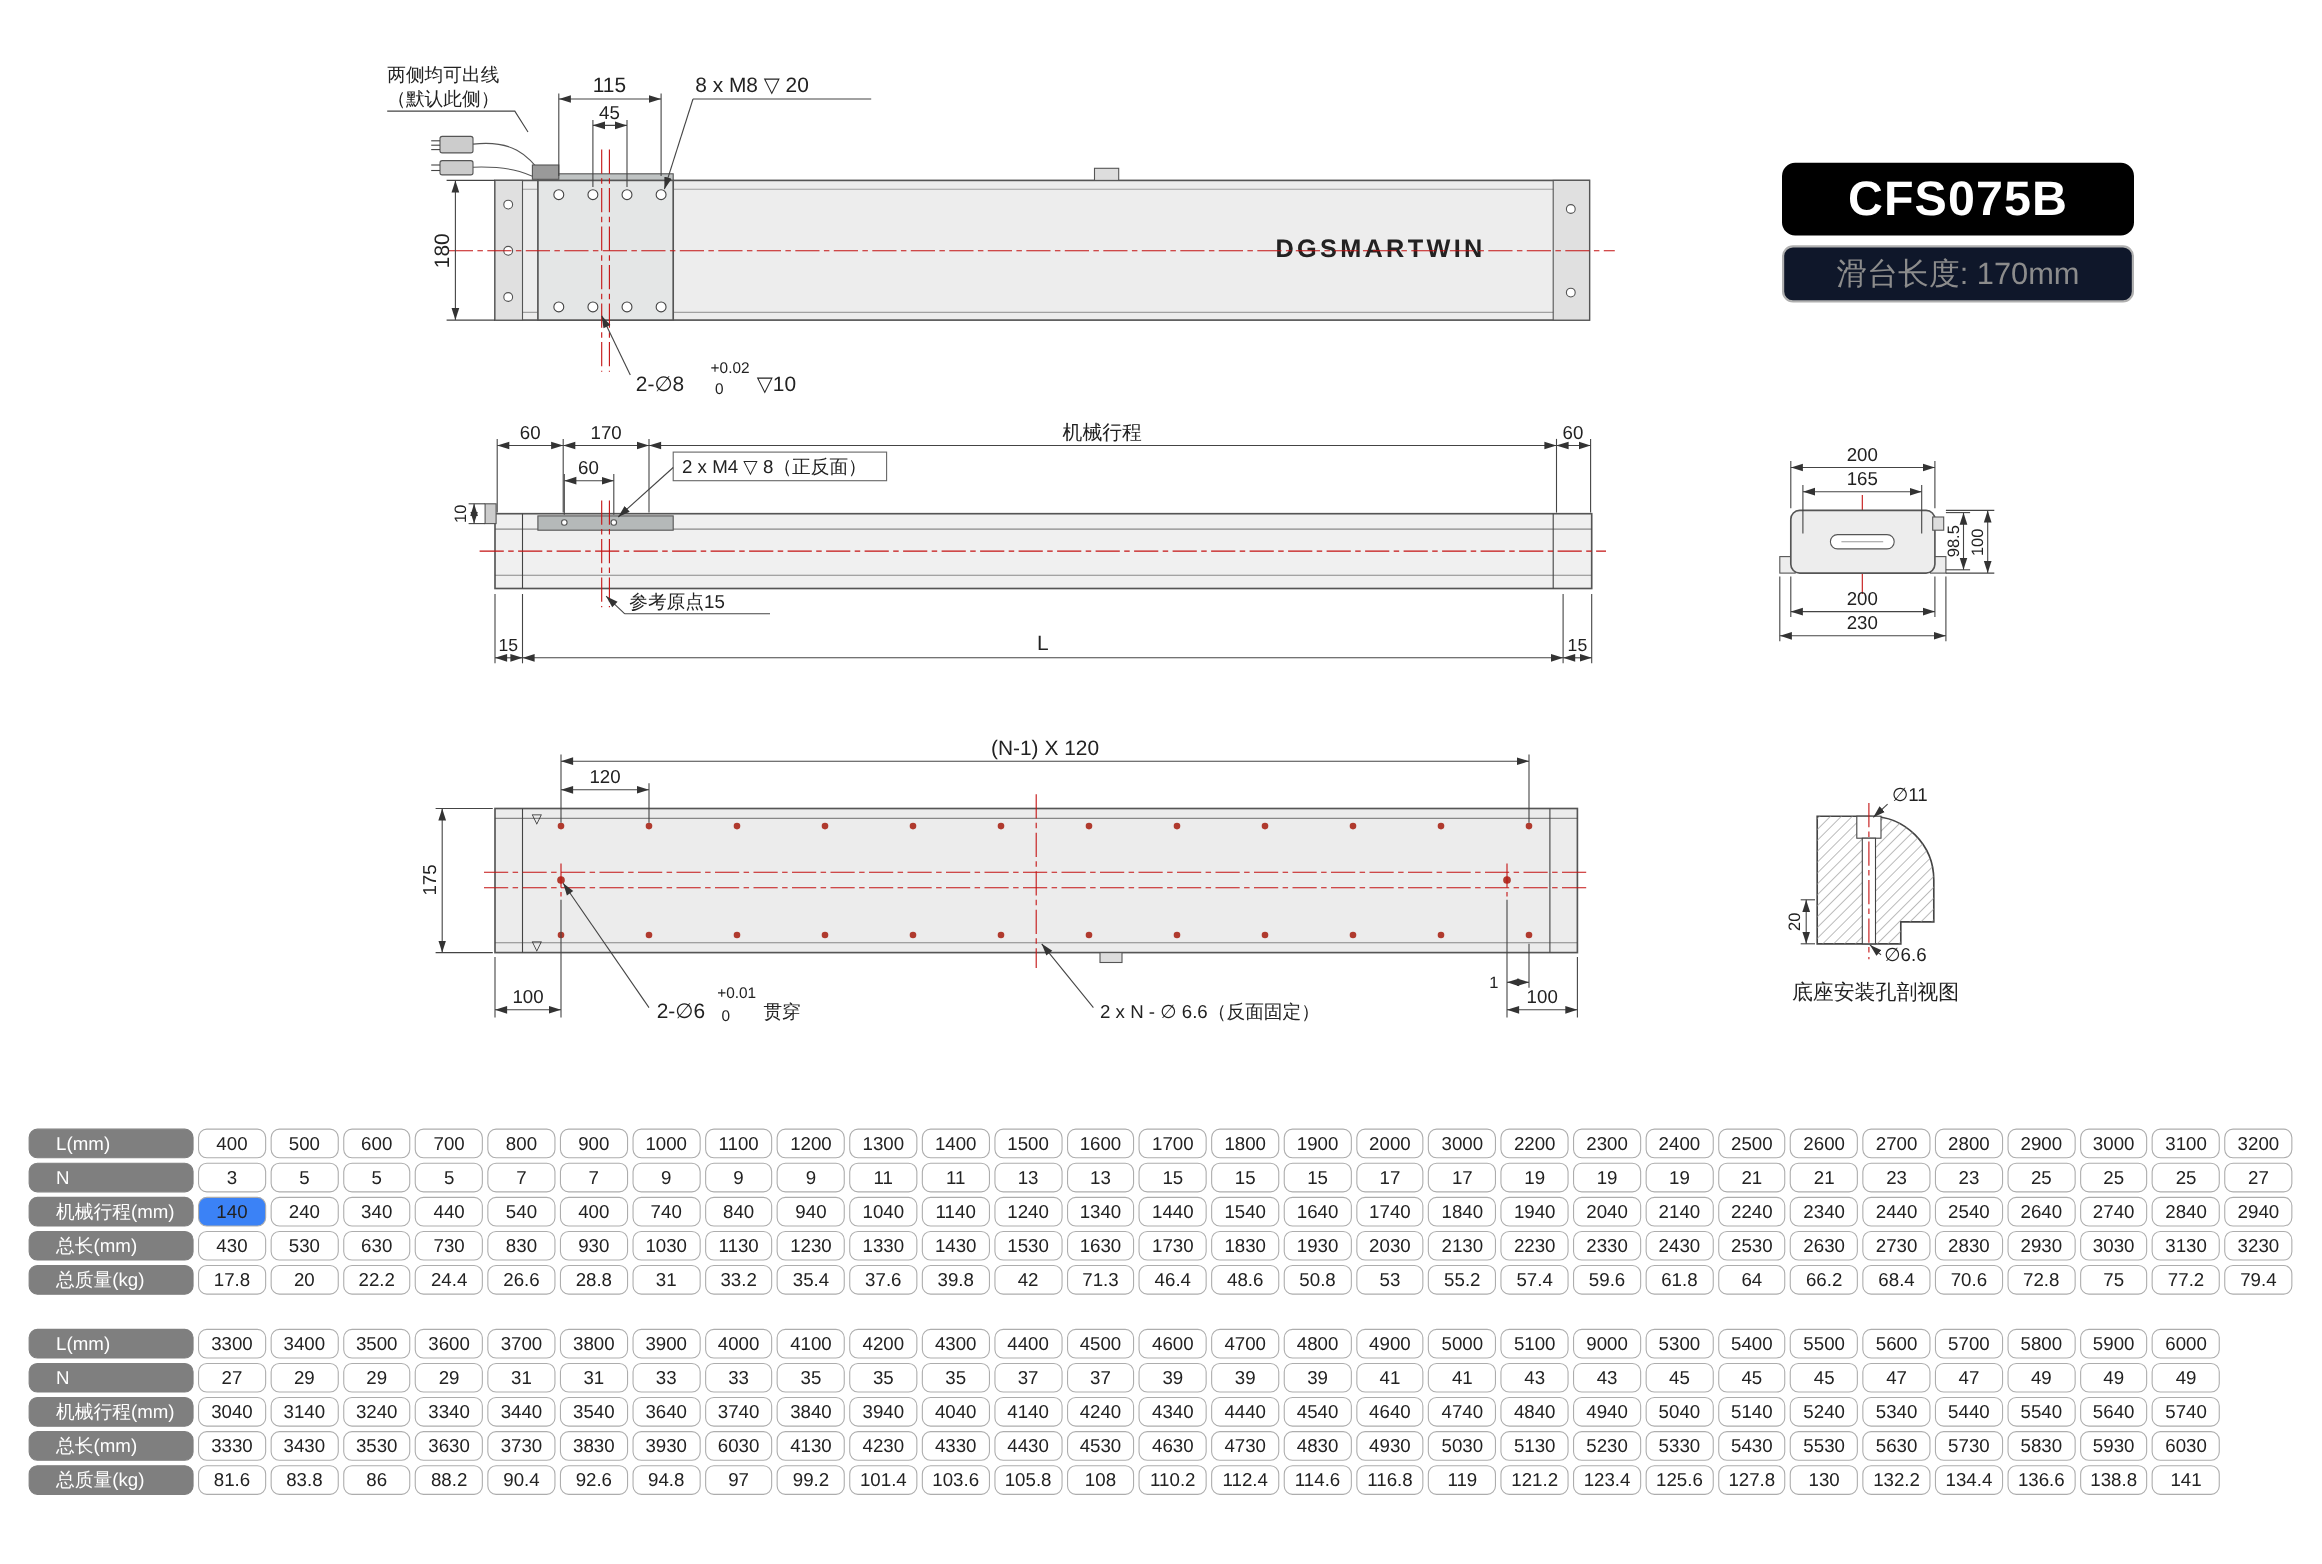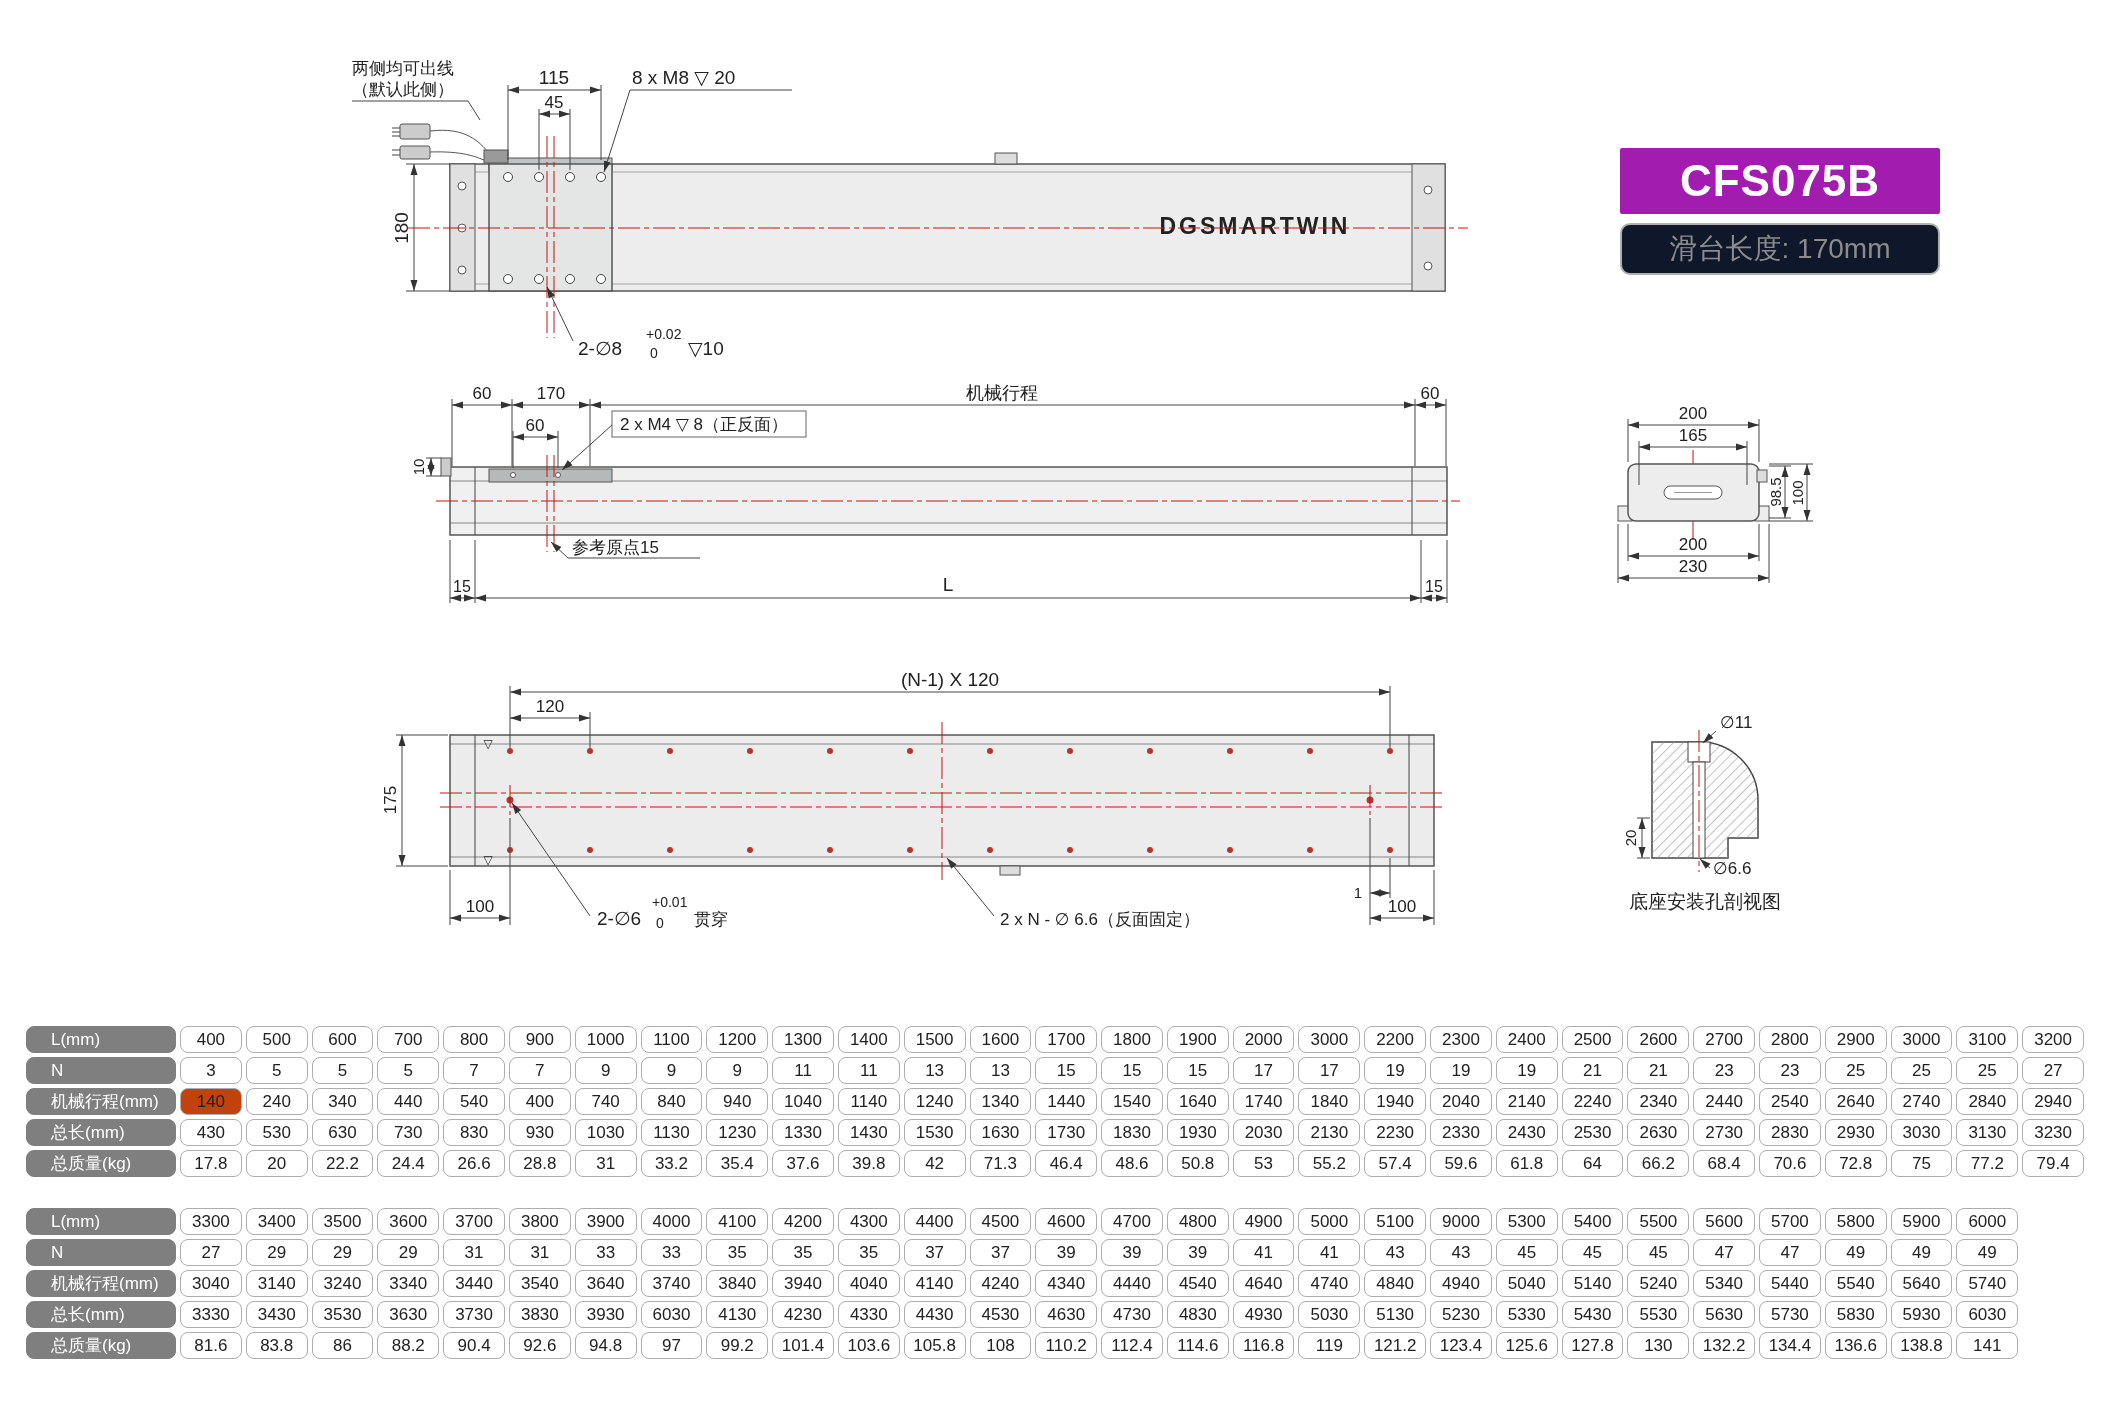"CFS075B" .model-box { background: #a21caf -> #000000; border-radius: 2px -> 12px }
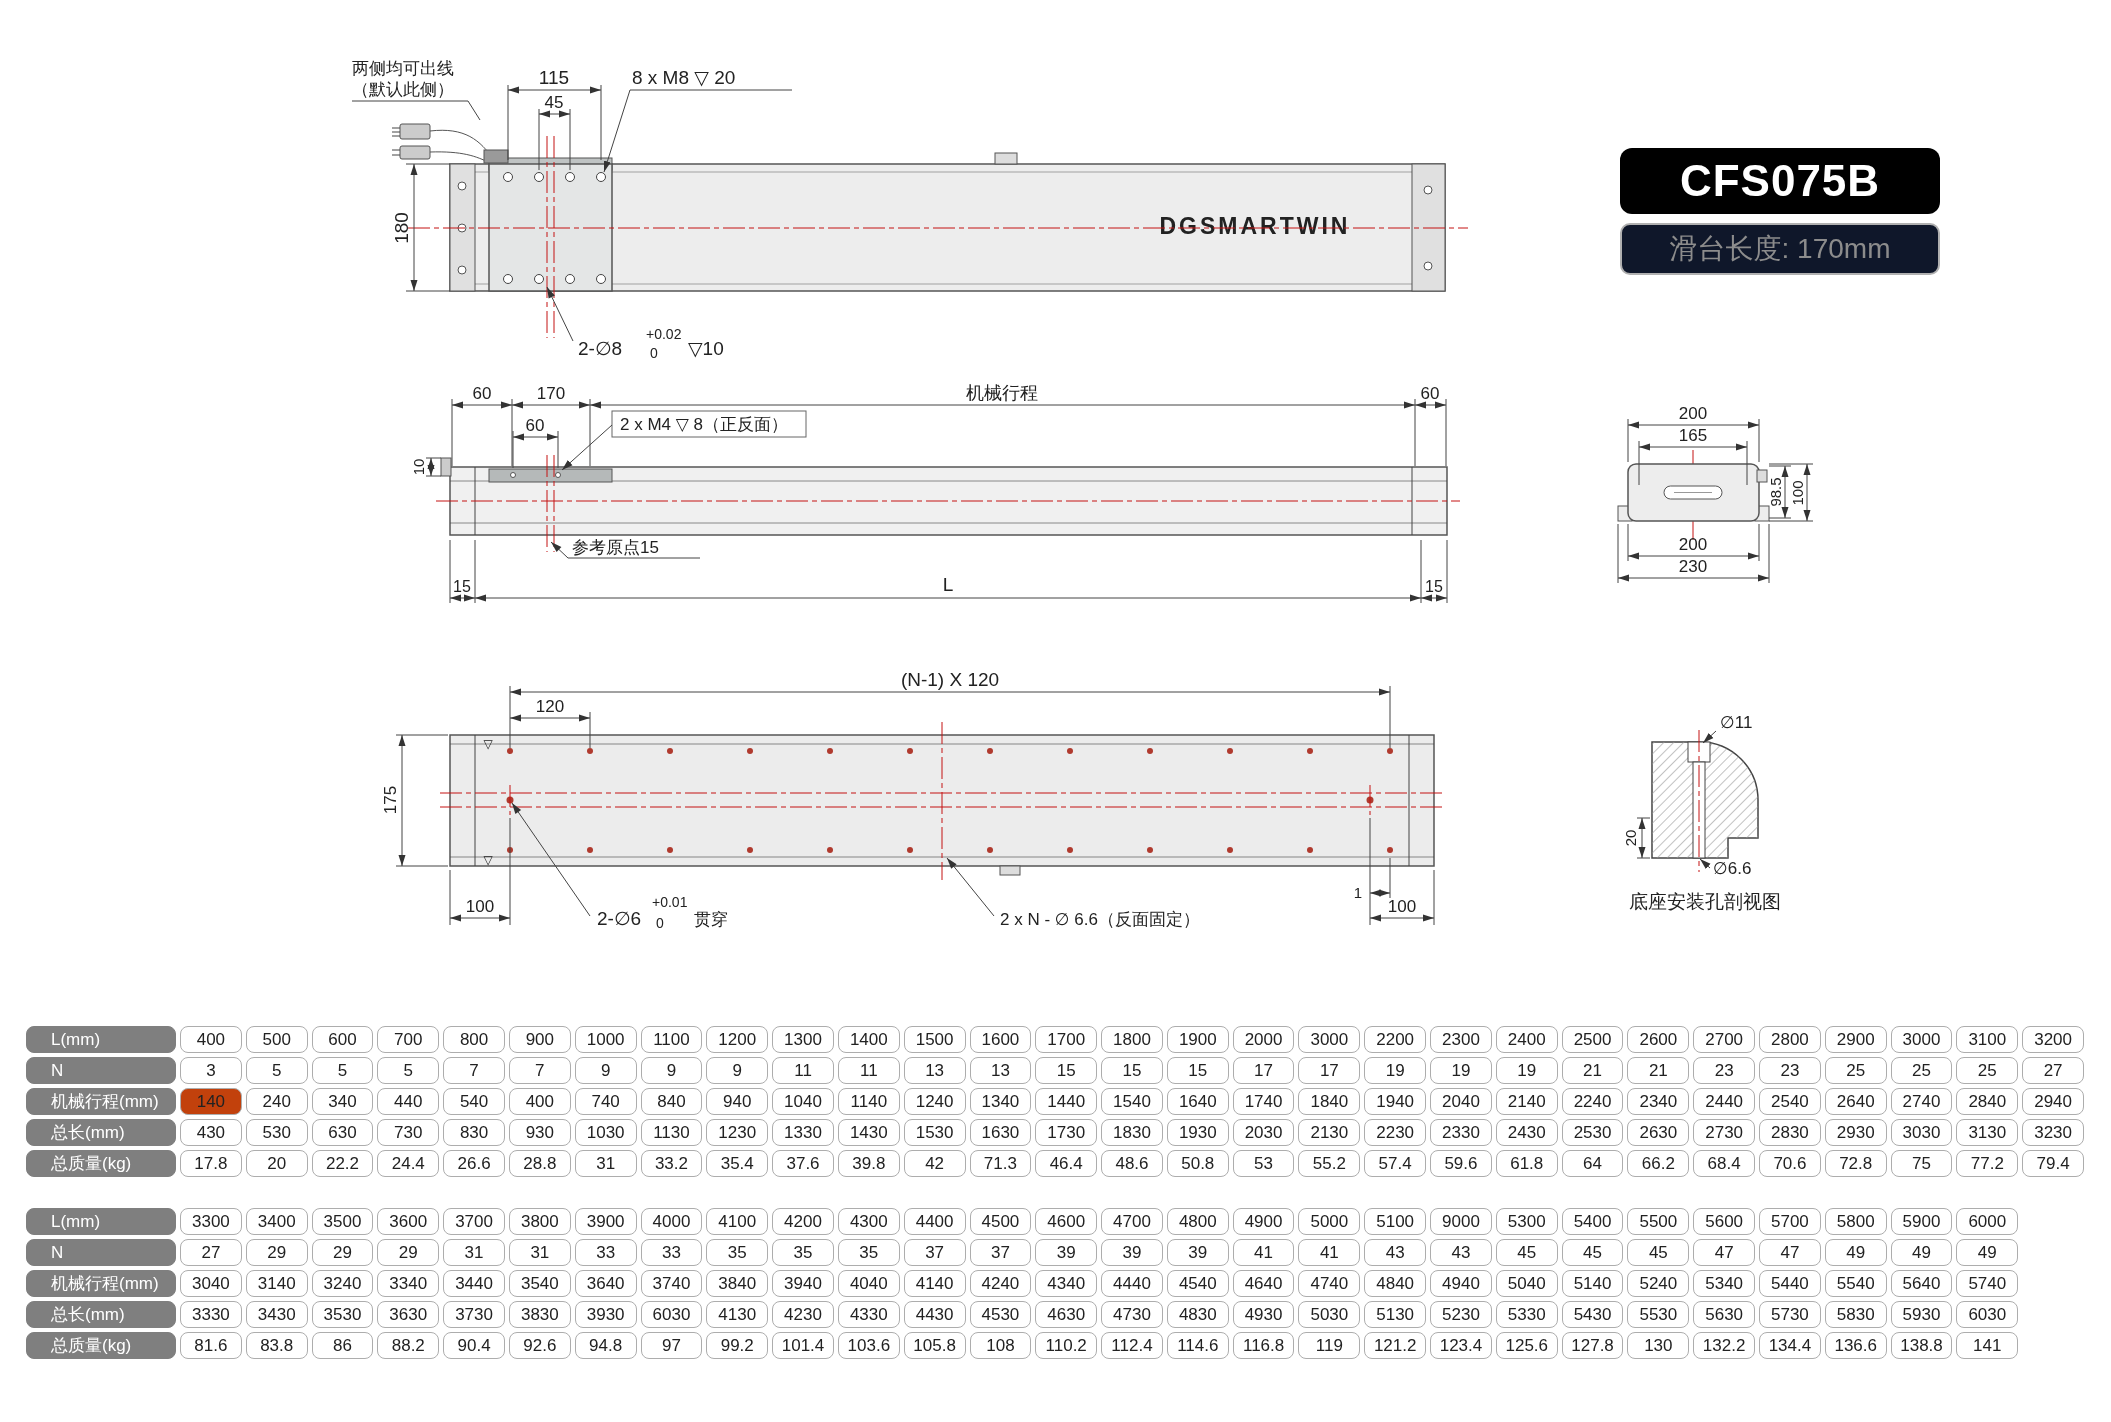"140" .spec-table .cell.hl { background: #c2410c -> #3b82f6 }
